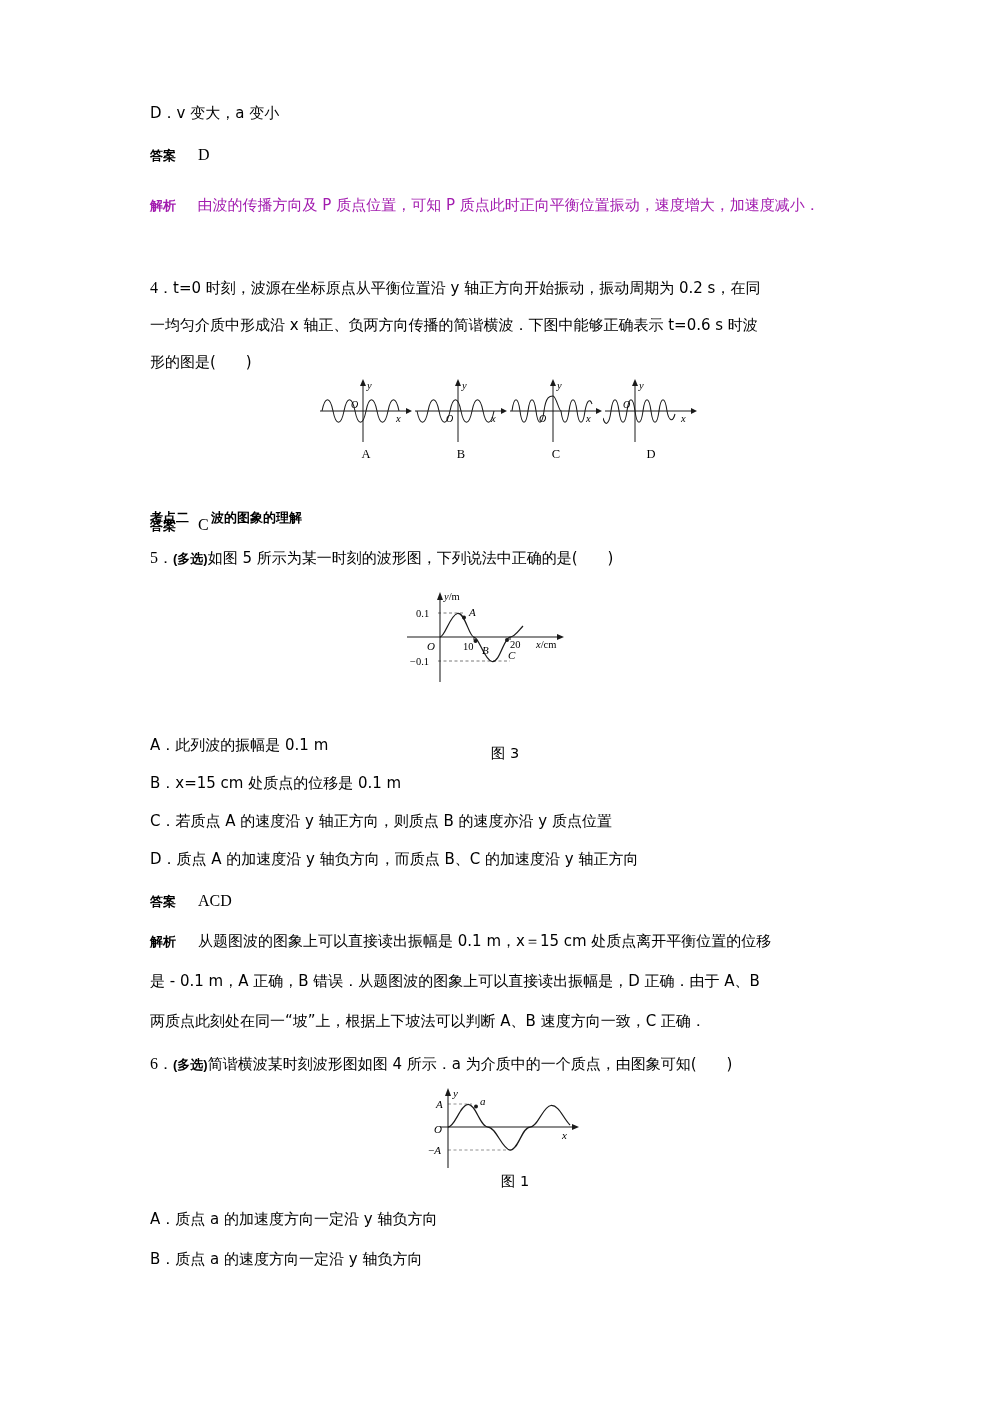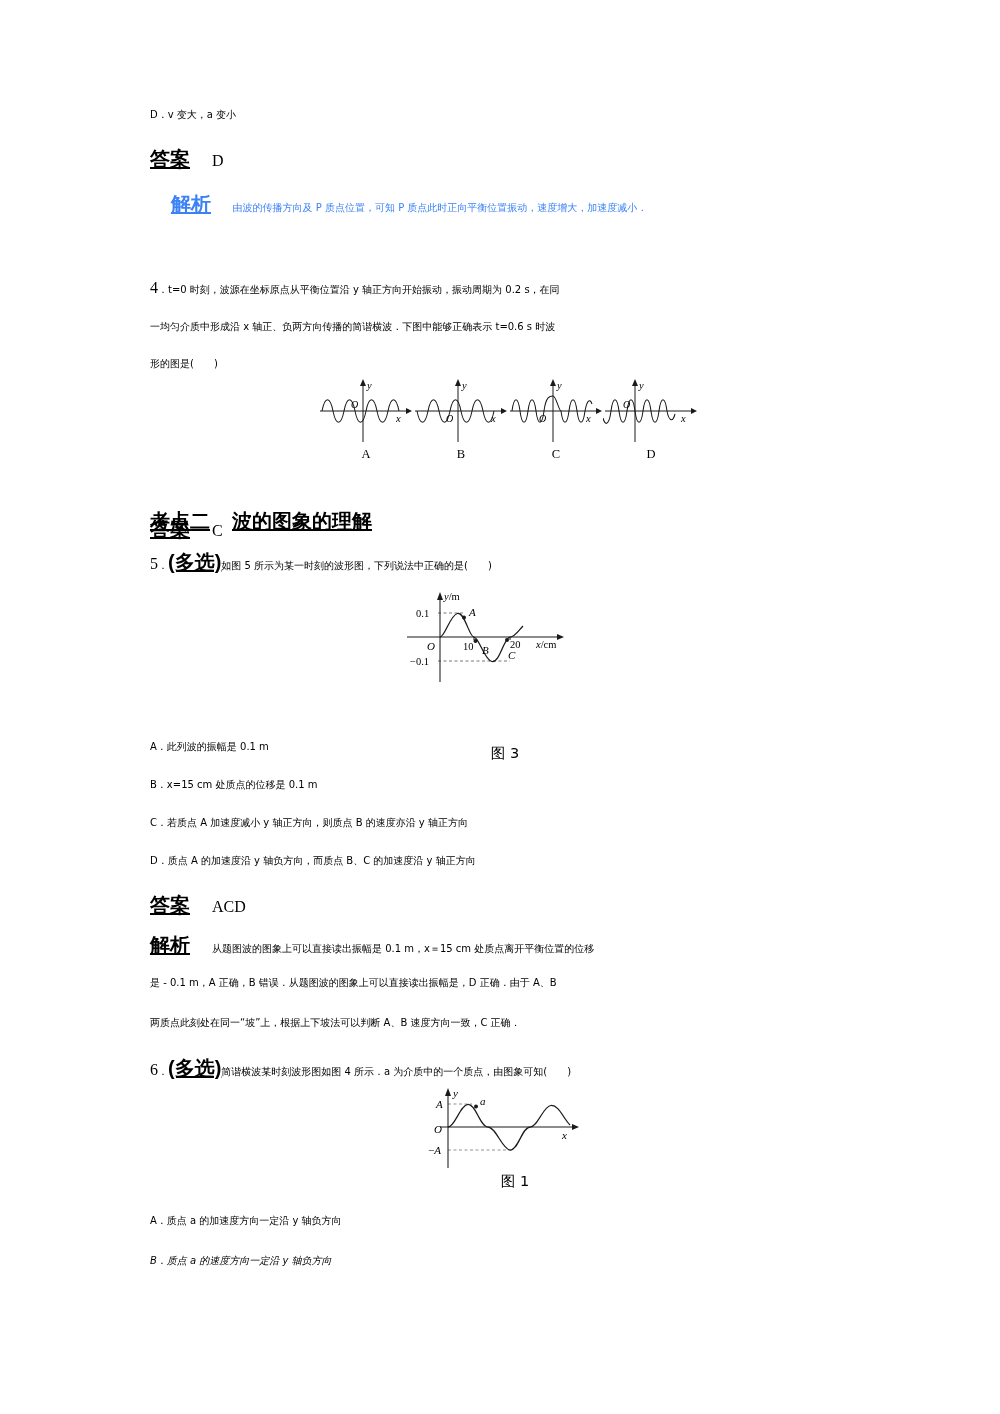"D．v 变大，a 变小" .cjk { font-size: 10px -> 15px }
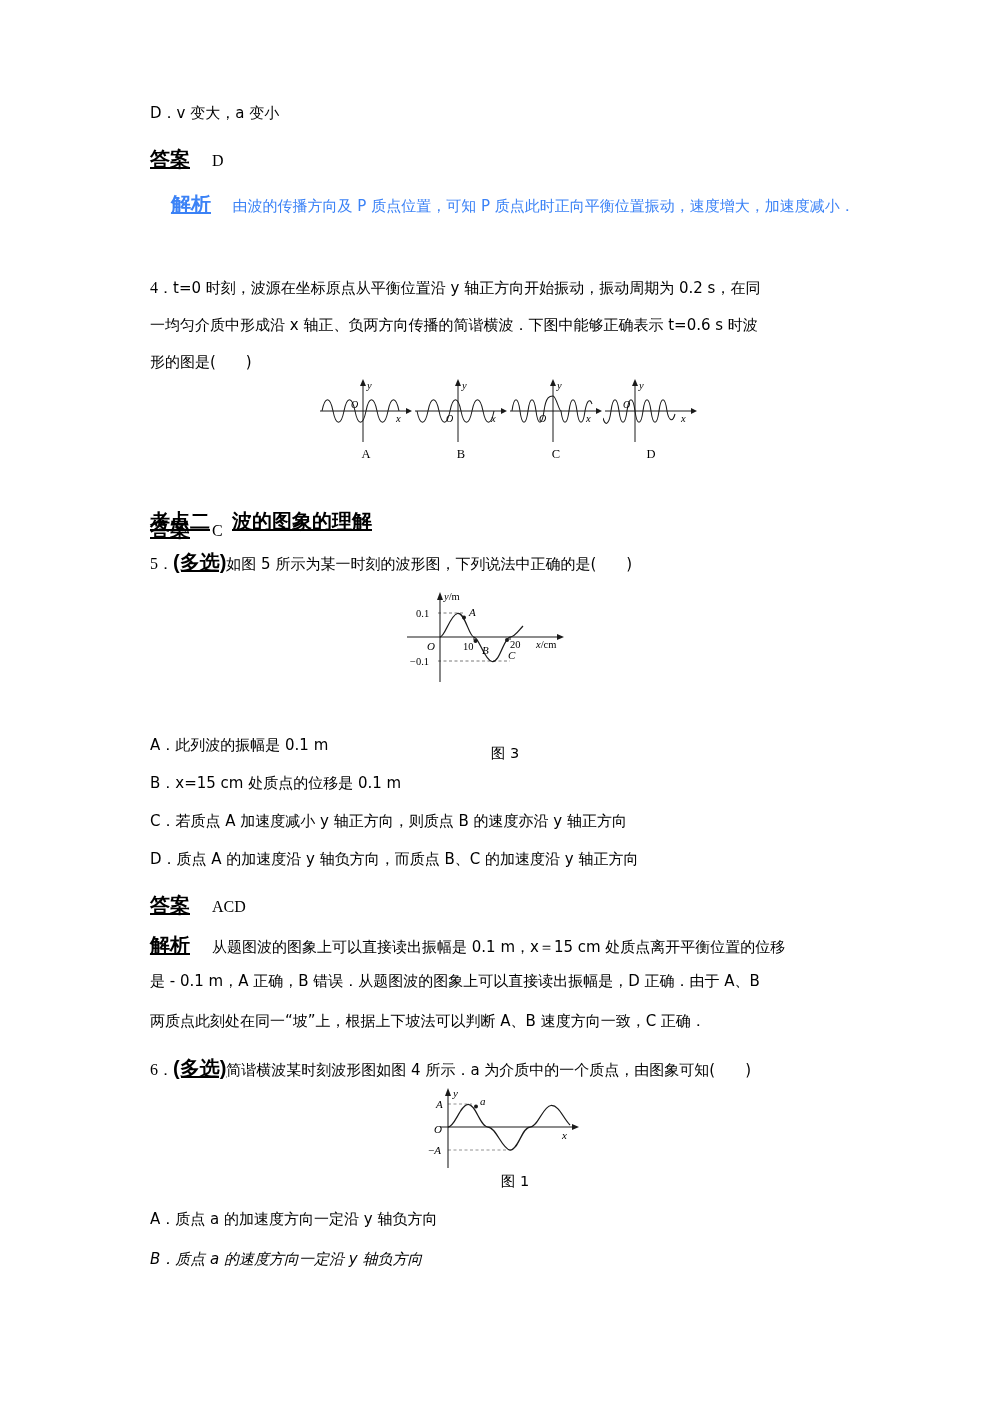"答案" .lbl { font-size: 20px -> 13px; text-decoration: underline -> none }
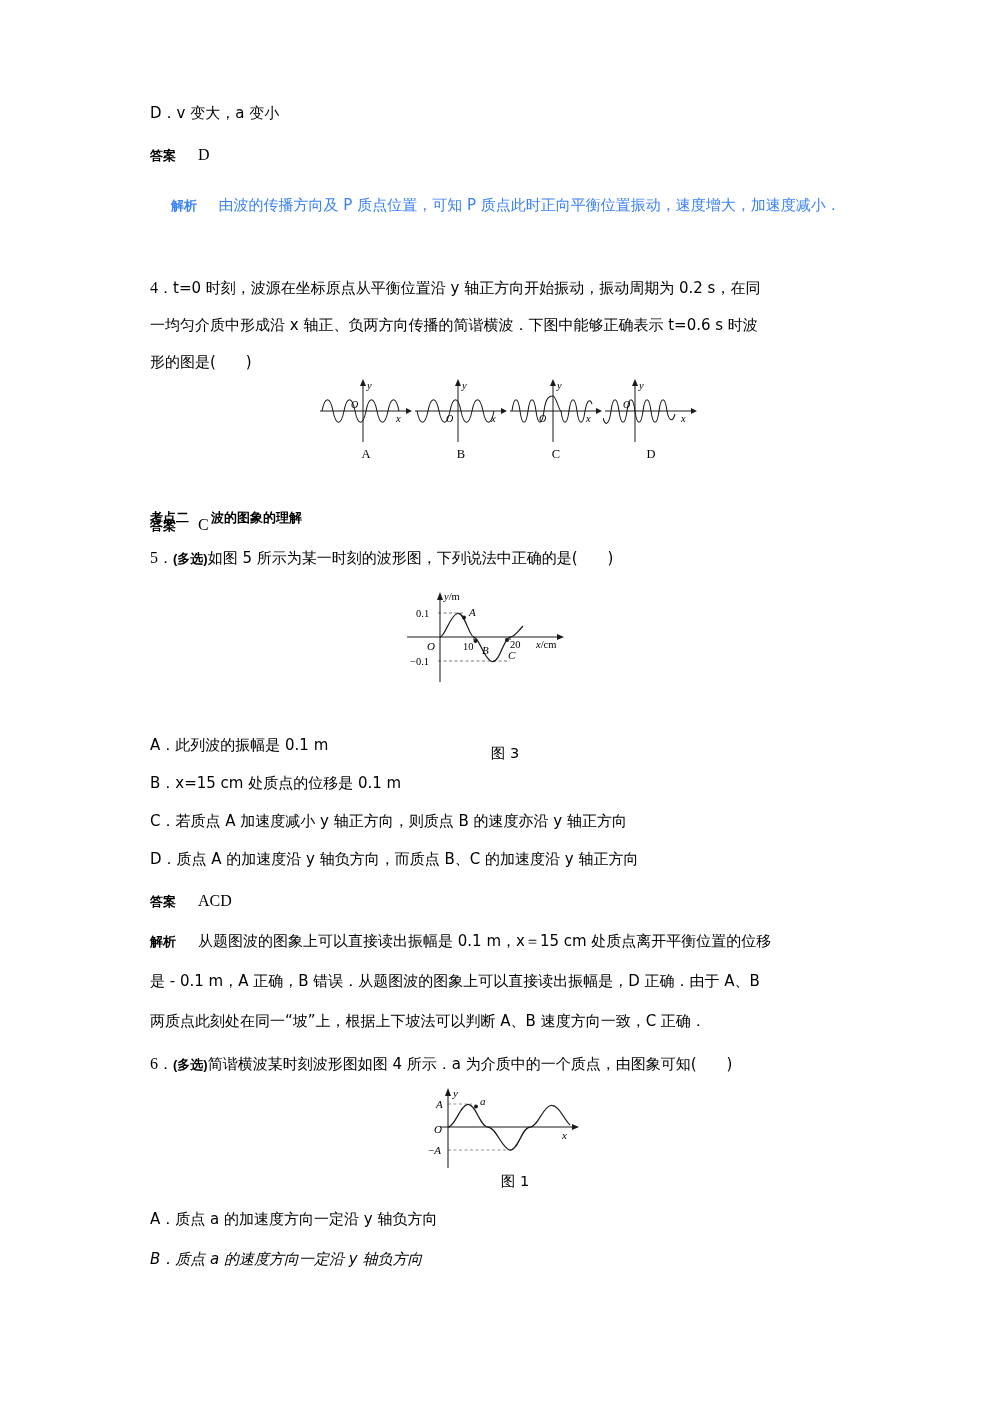"解析 由波的传播方向及 P 质点位置，可知 P" .para { color: #3b82f6 -> #a21caf; margin-left: 21px -> none }
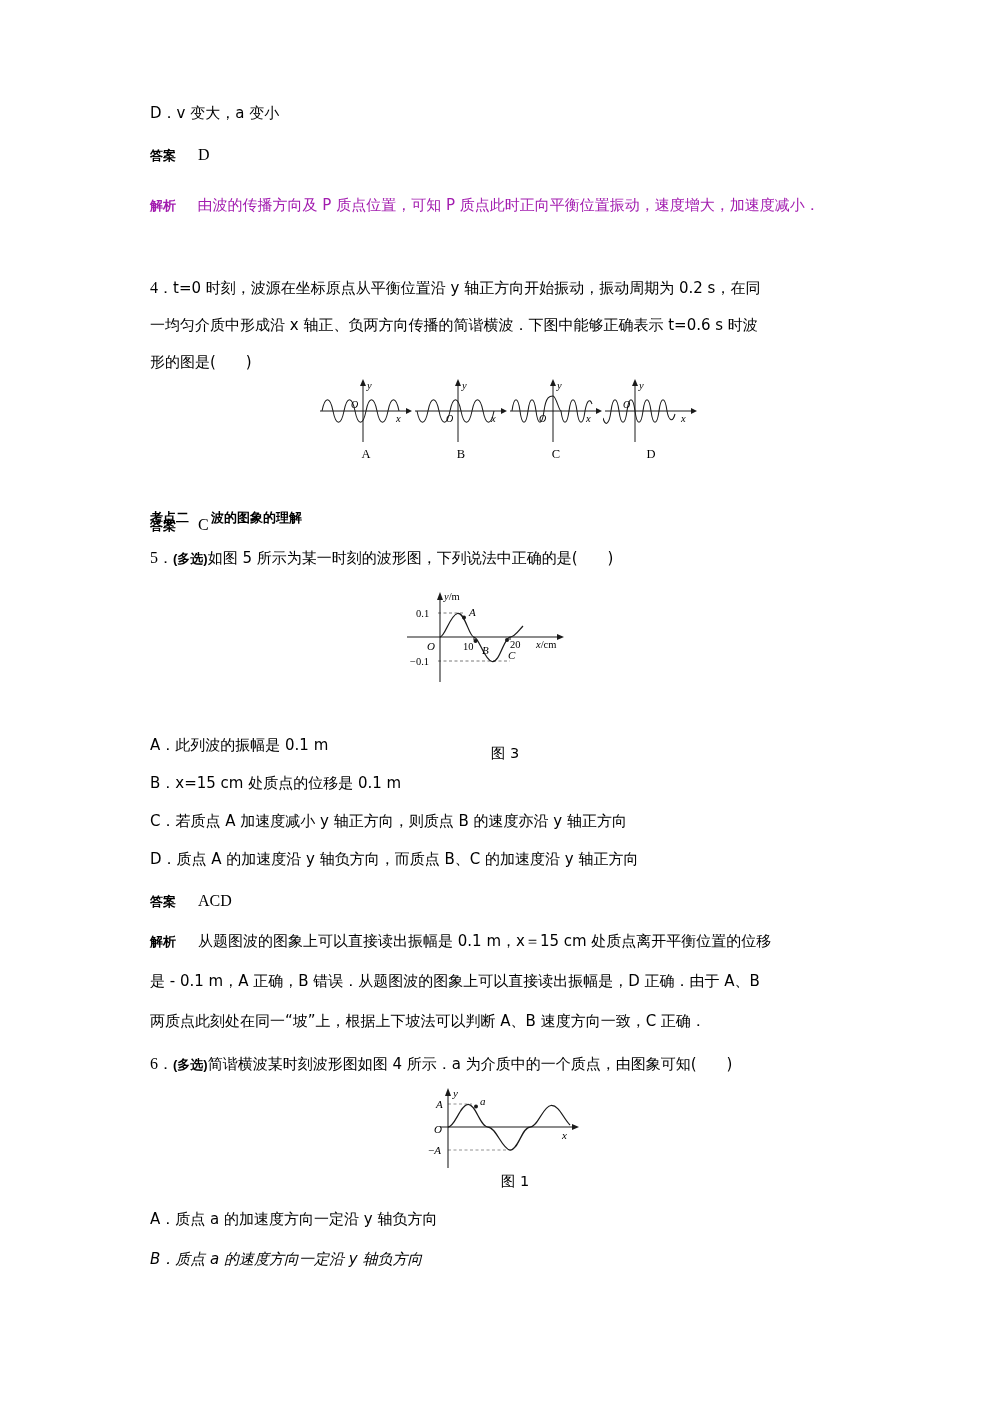"C．若质点 A 加速度减小 y 轴正方向，则质点" span.cjk { text: 加速度减小 y 轴正方向，则质点 B 的速度亦沿 y 轴正方向 -> 的速度沿 y 轴正方向，则质点 B 的速度亦沿 y 质点位置 }
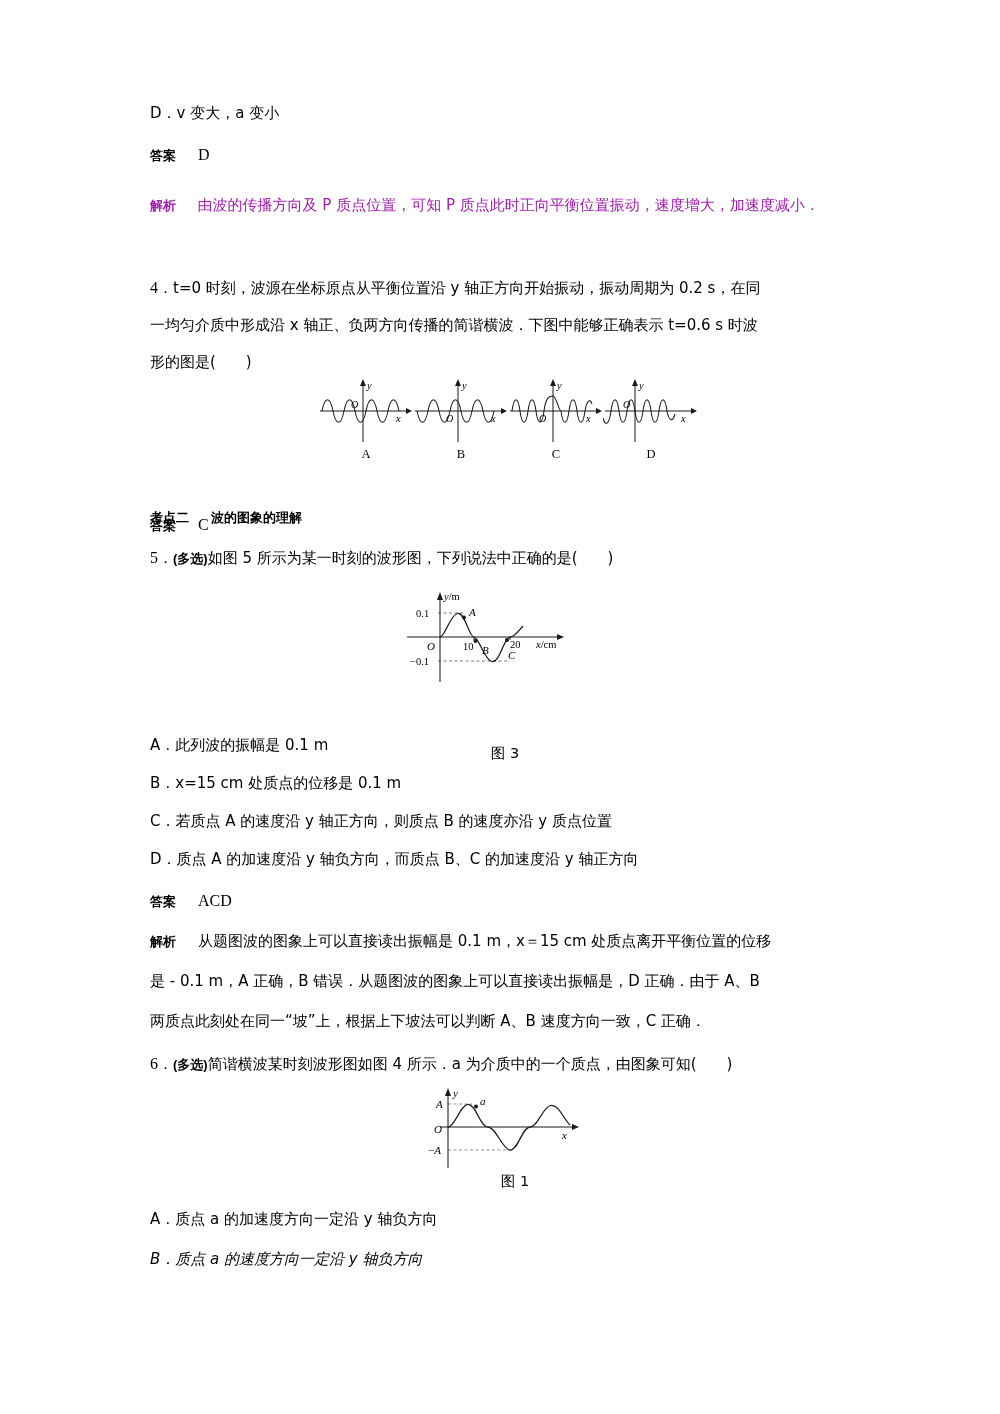"B．质点 a 的速度方向一定沿 y 轴负方向" div.row { font-style: italic -> none }
